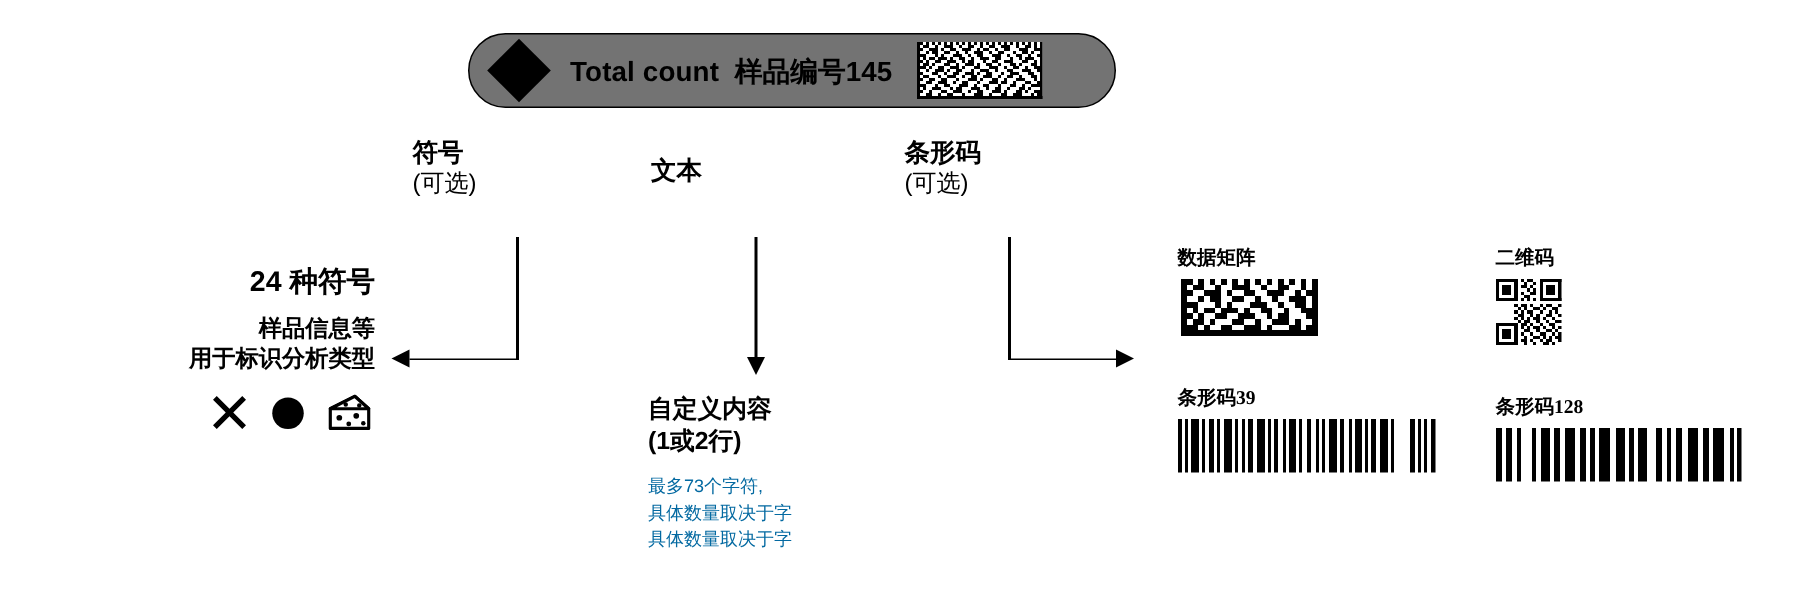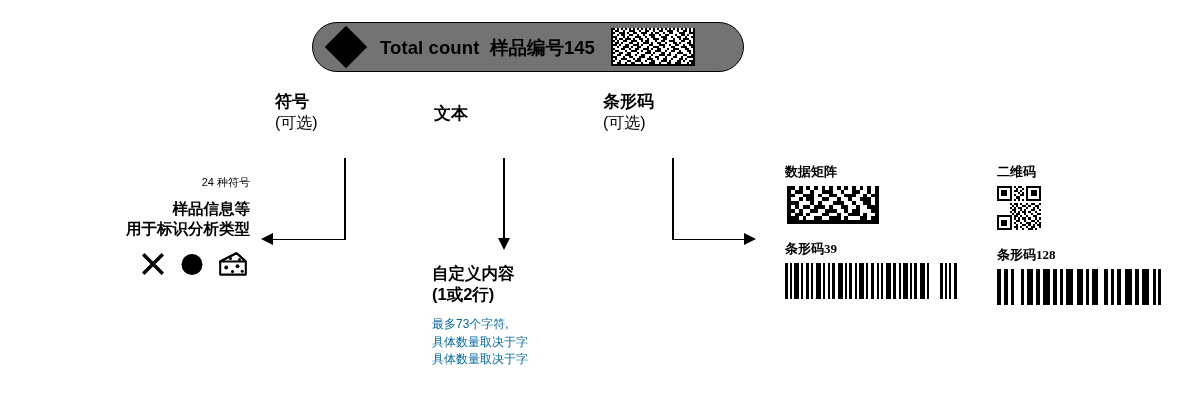"24 种符号" #symbols-block .head { font-size: 11px -> 19px; font-weight: normal -> bold }
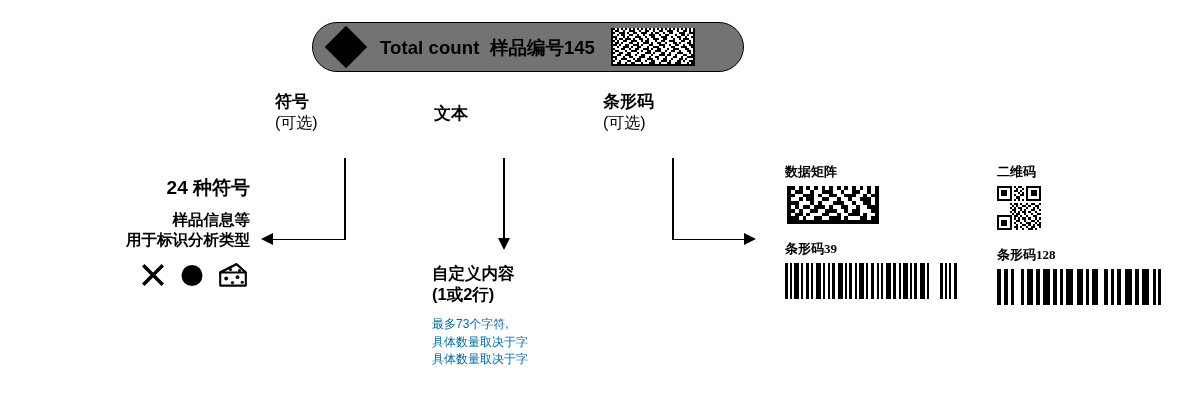"条形码39" .code-title.second { margin-top: 16px -> 32px }
